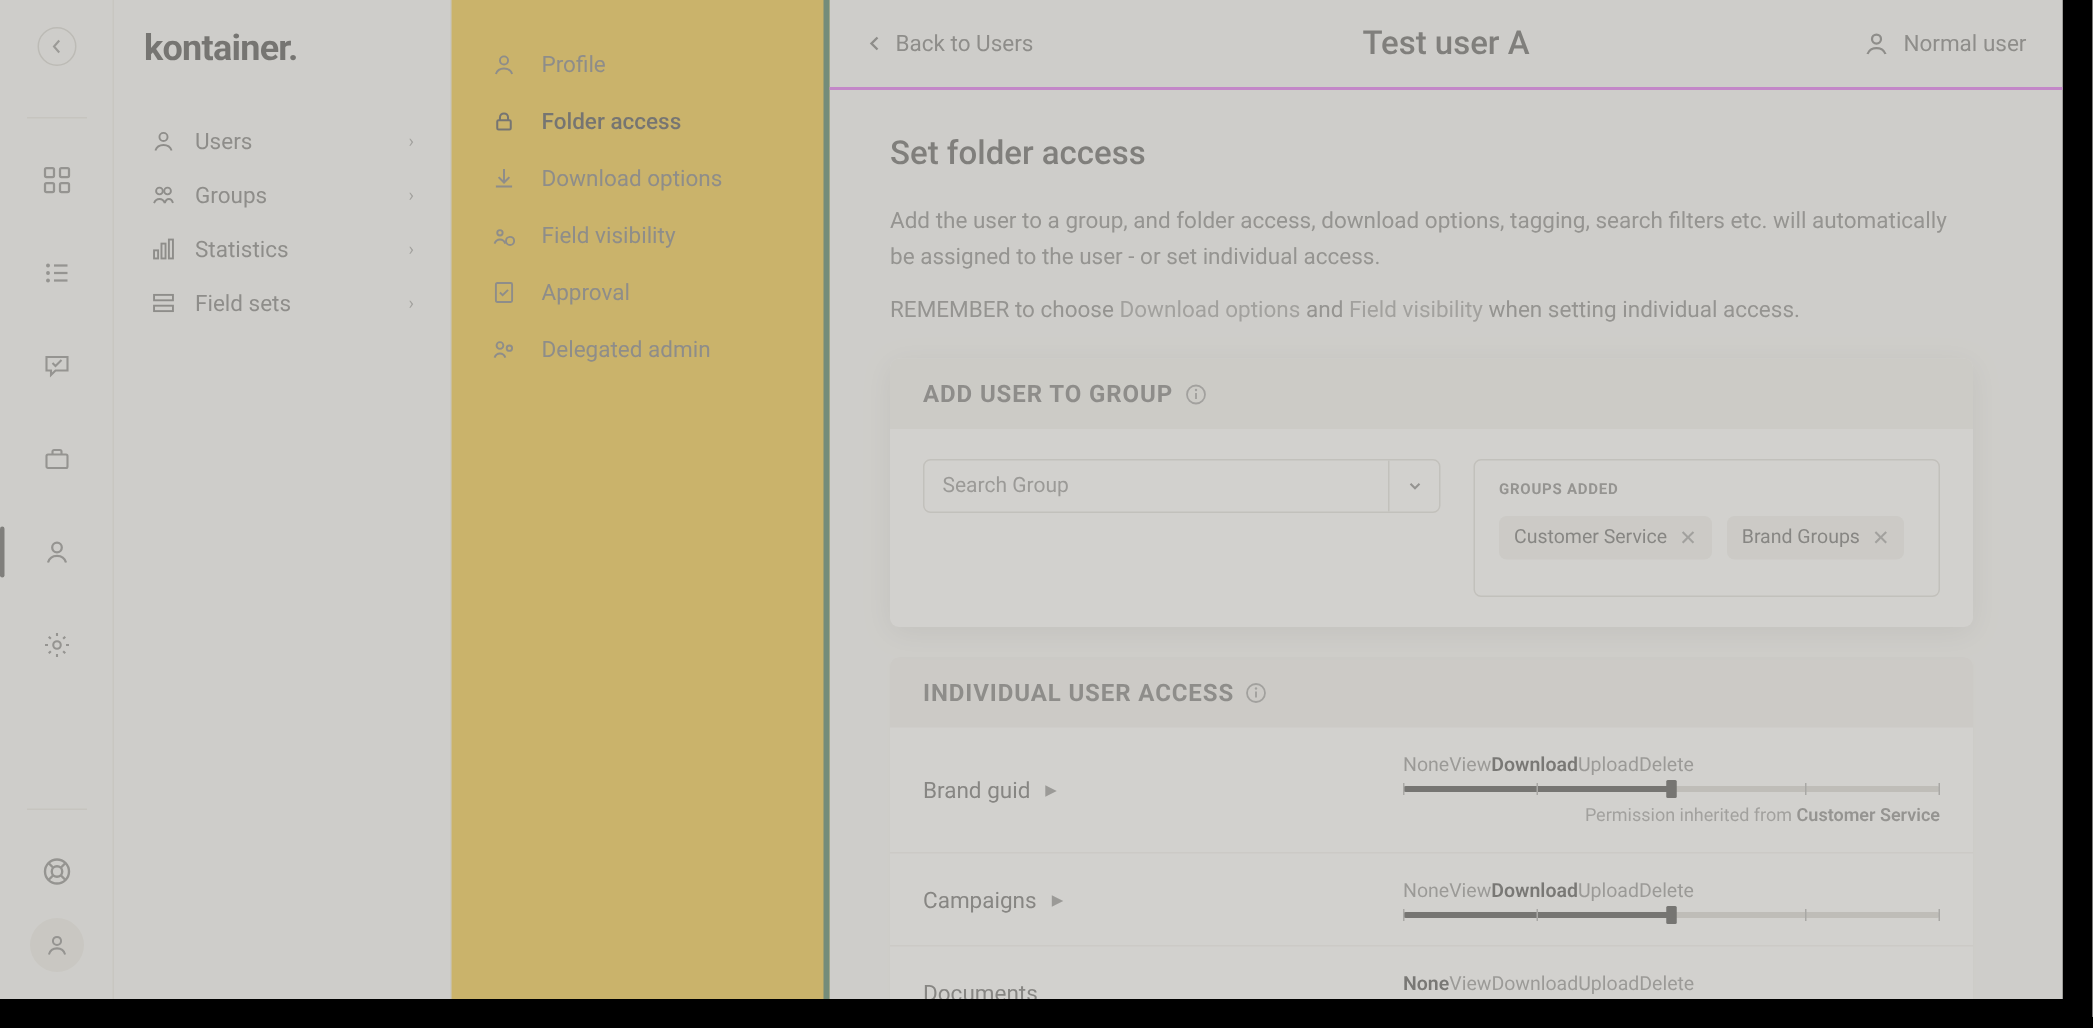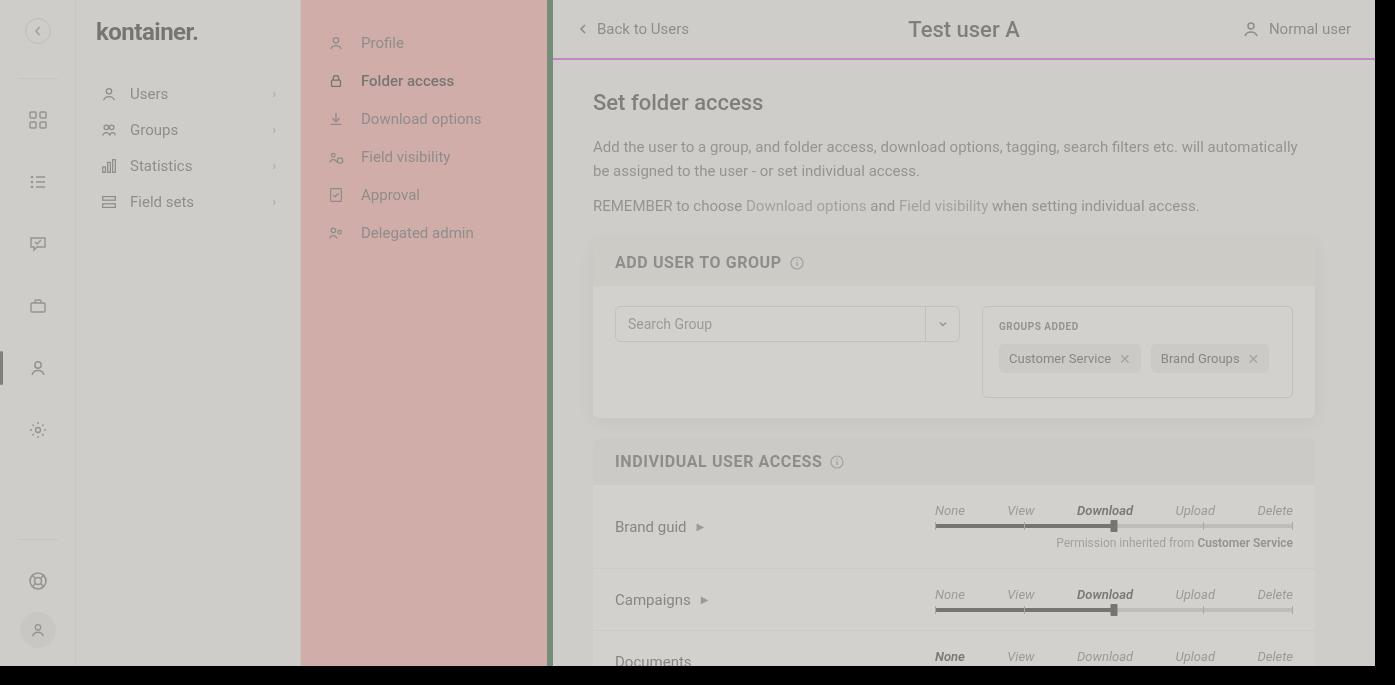"Profile" .sidebar2 { background: #fca5a5 -> #eab308; border-right: 6px solid #14532d -> 4px solid #14532d }
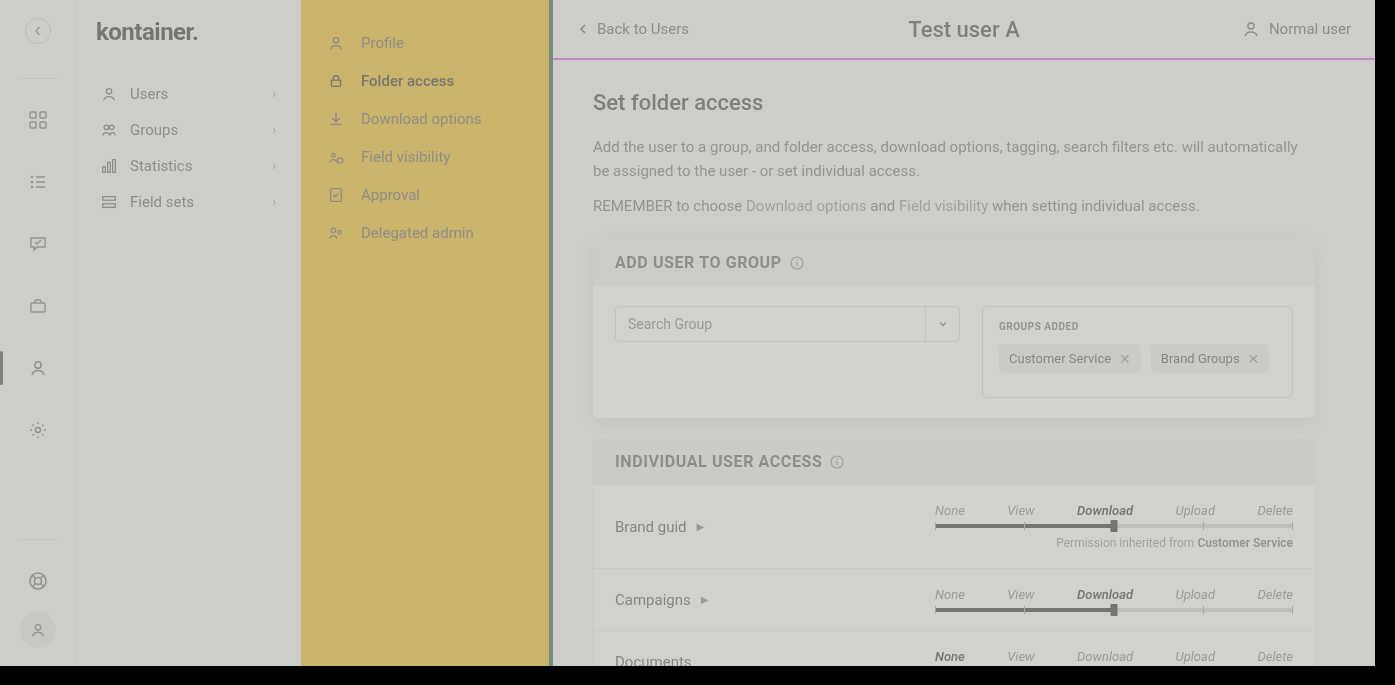"None" .slider-labels { font-style: italic -> none; justify-content: space-between -> none }
